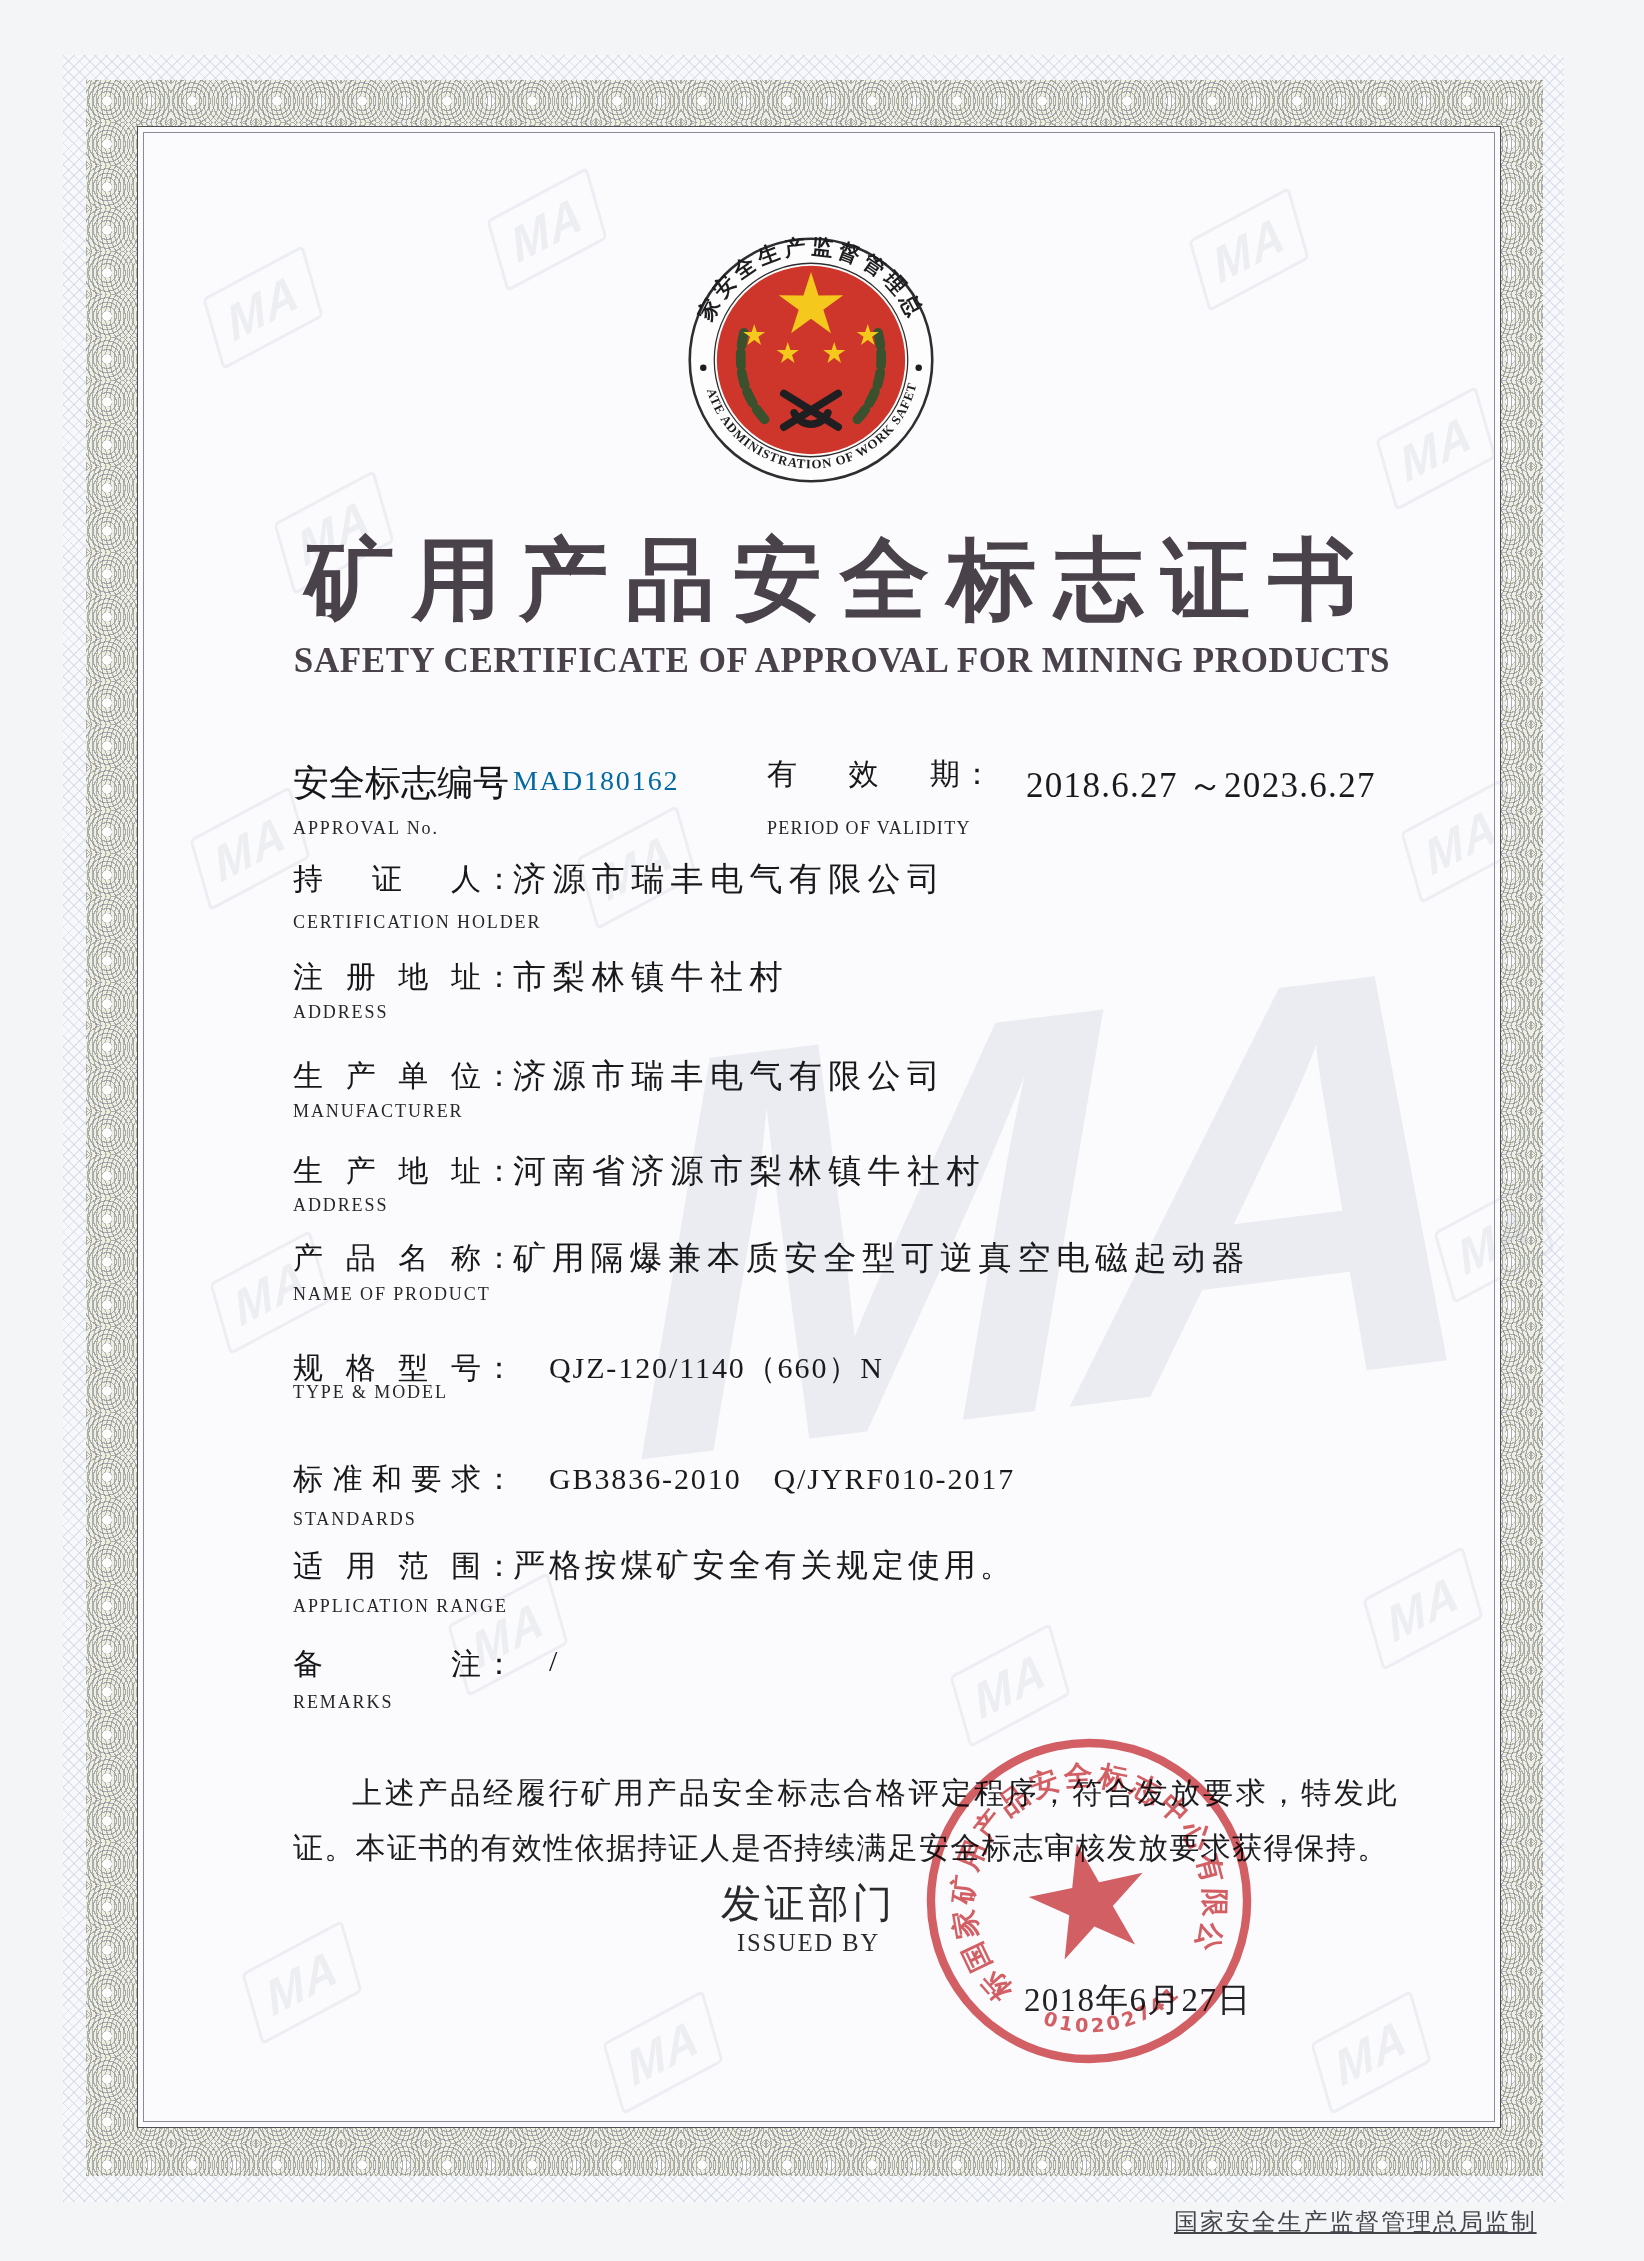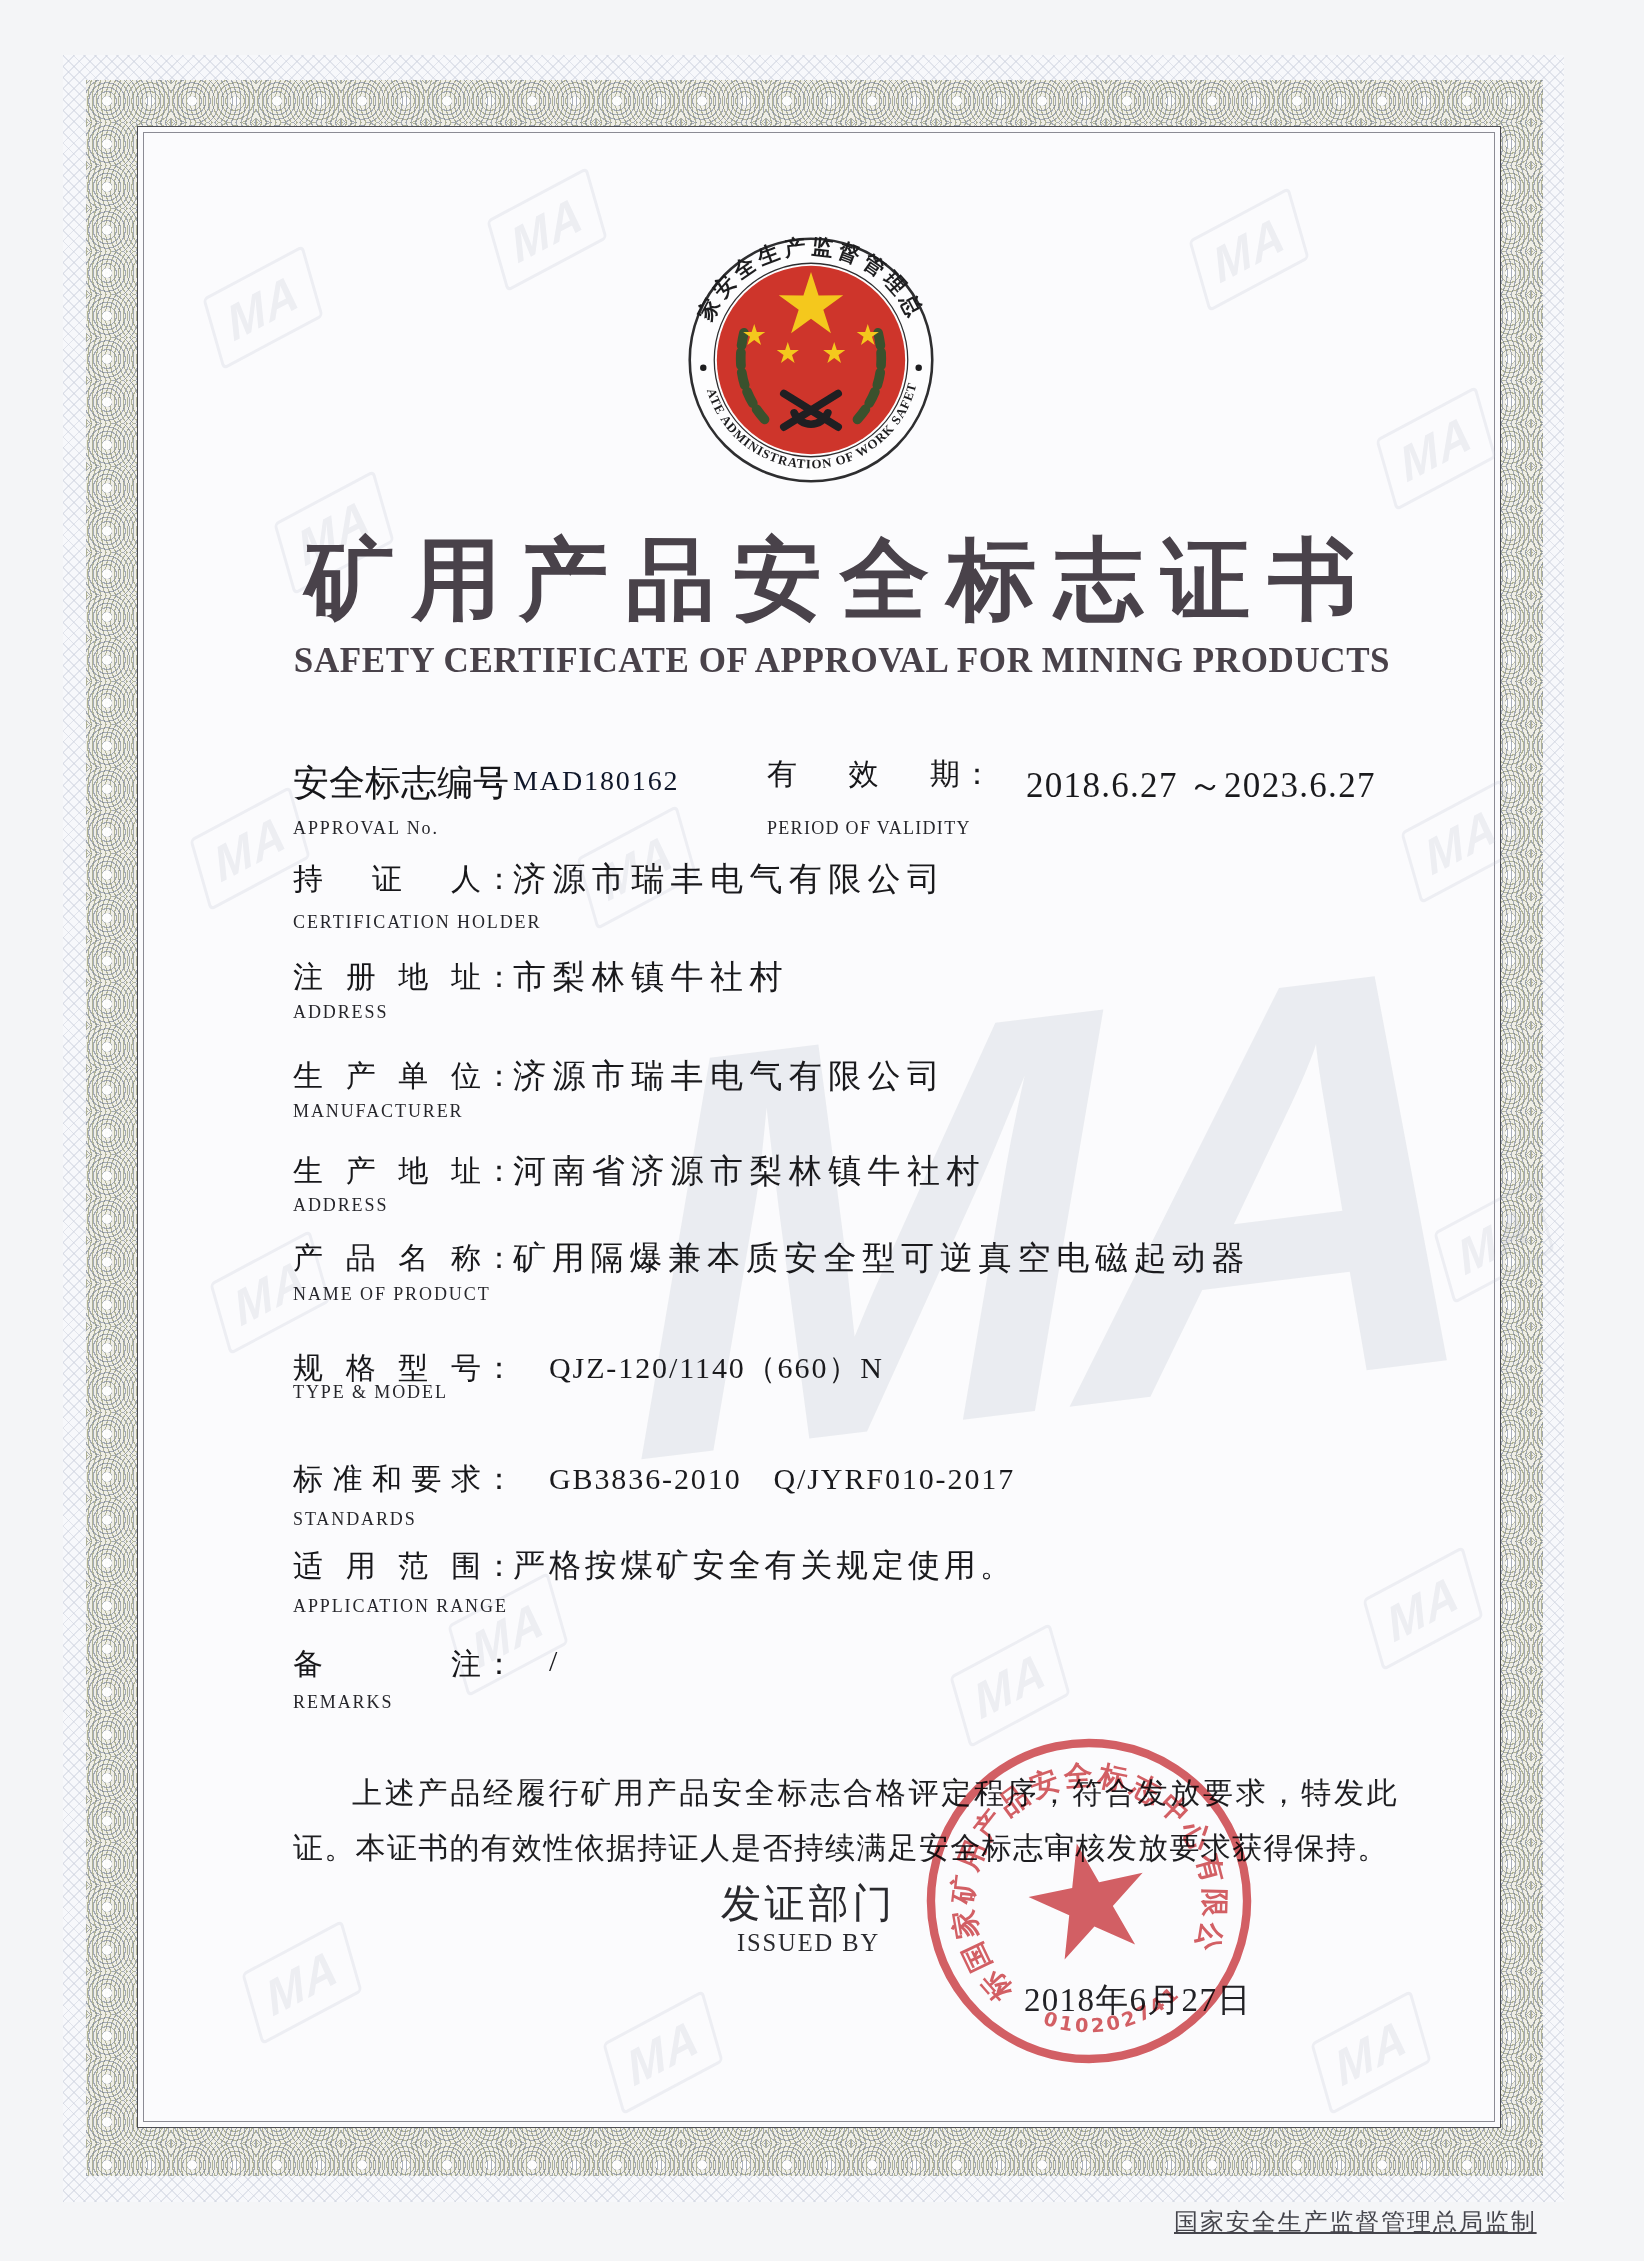"MAD180162" .ap-value { color: #0f172a -> #0369a1 }
